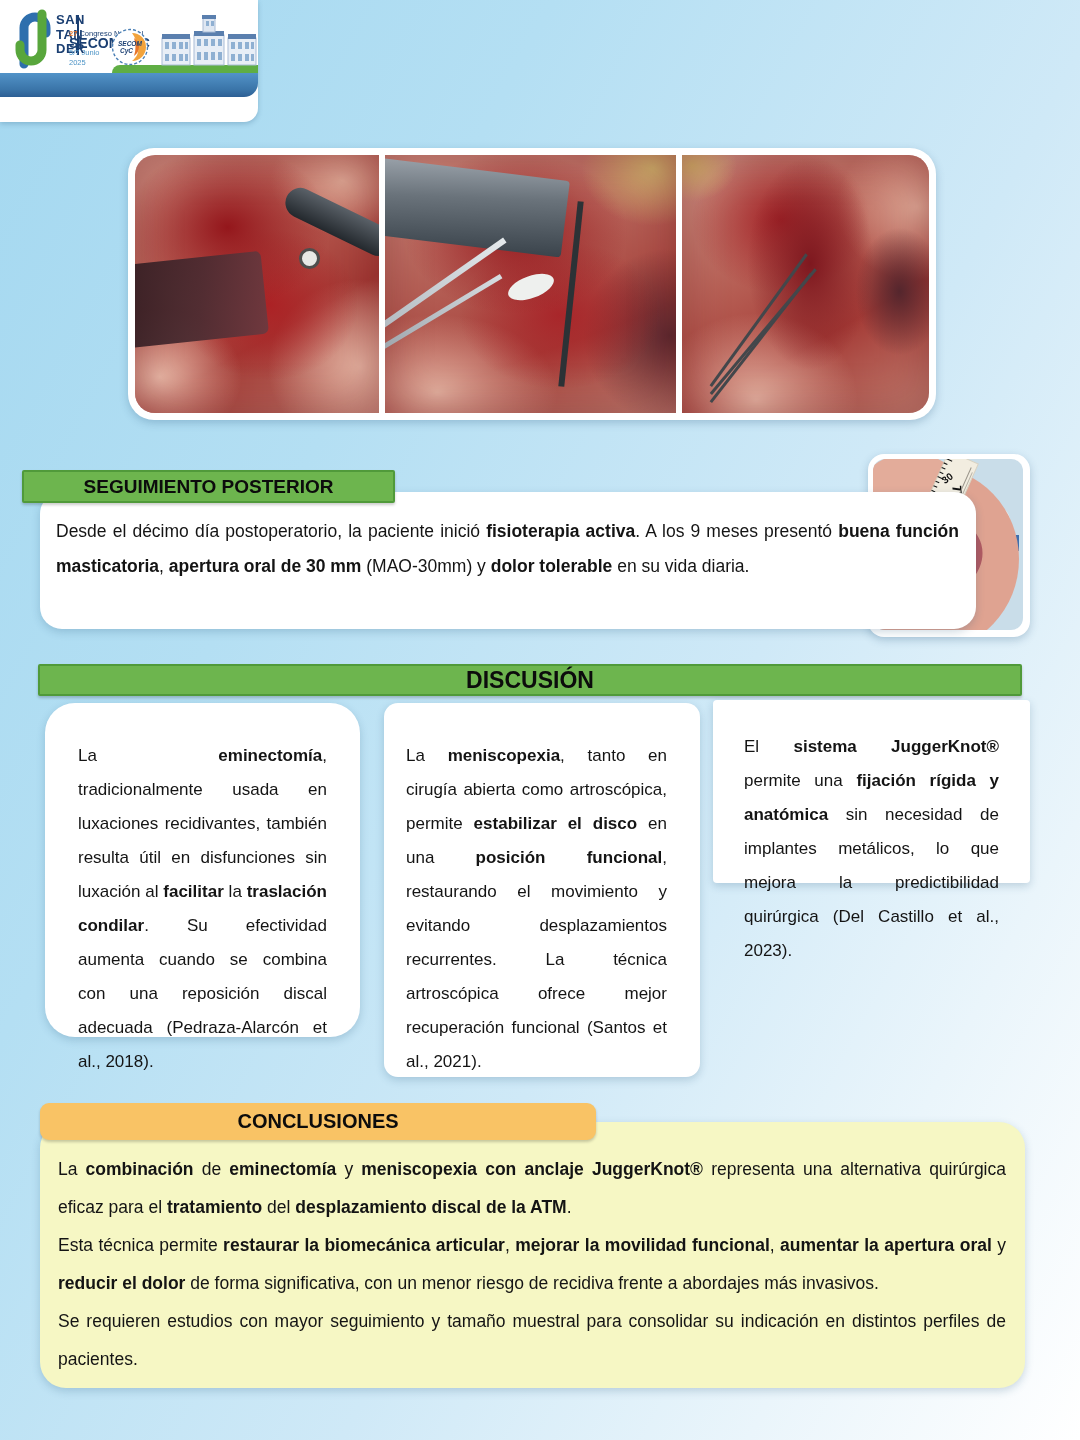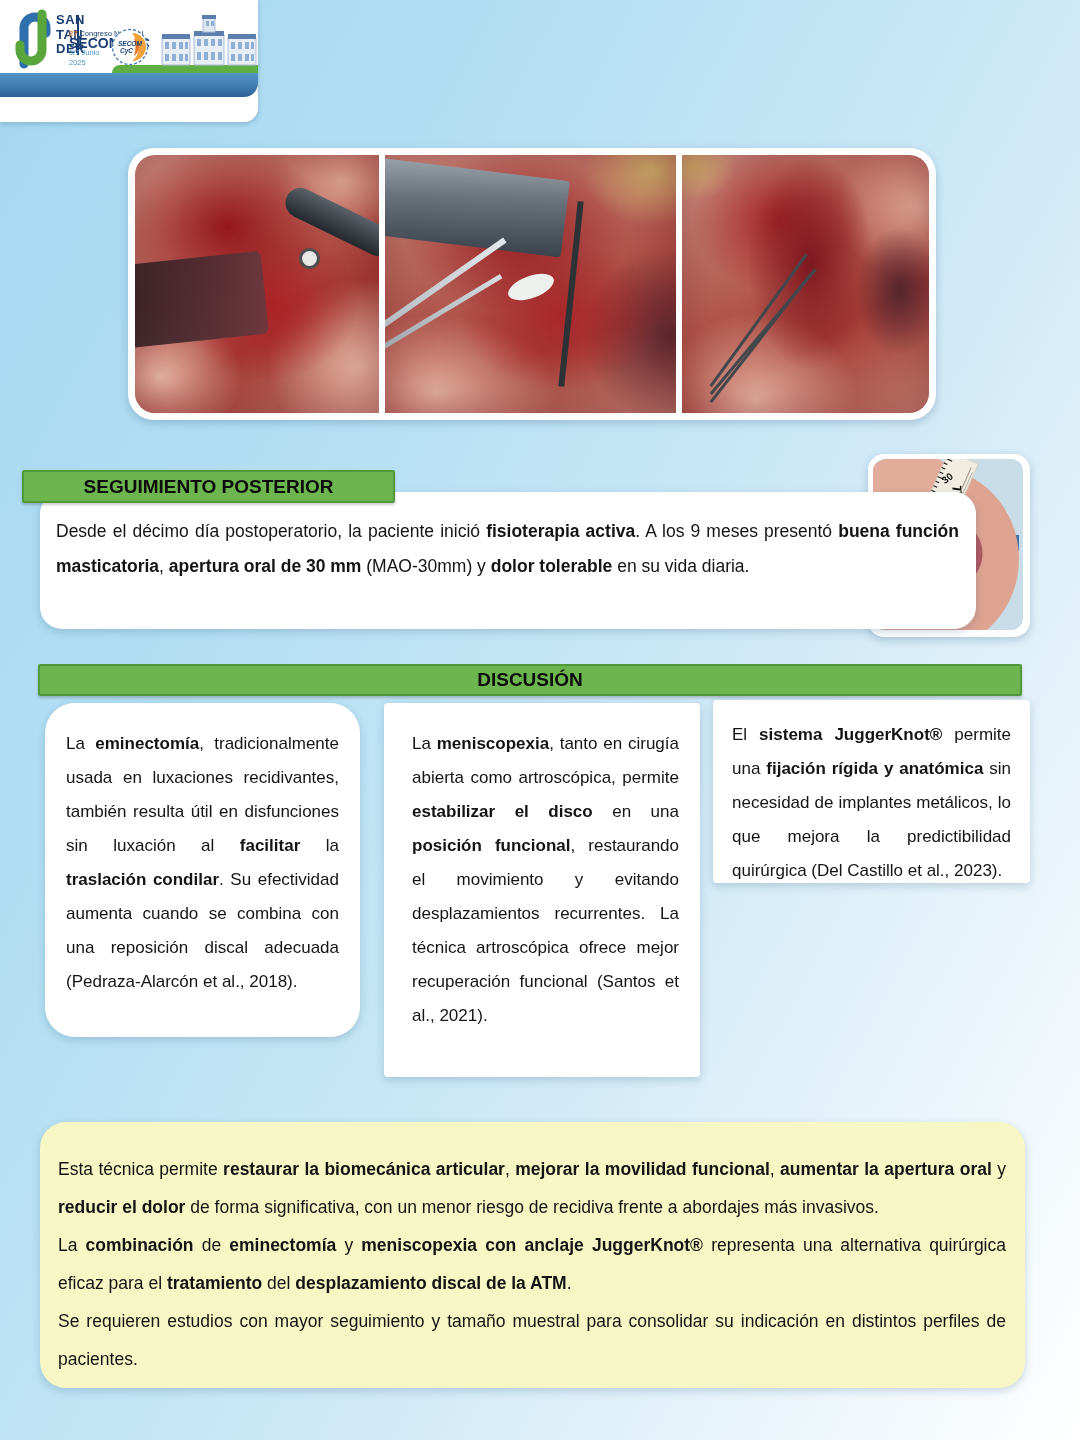"DISCUSIÓN" .disc-bar { font-size: 19px -> 23px }
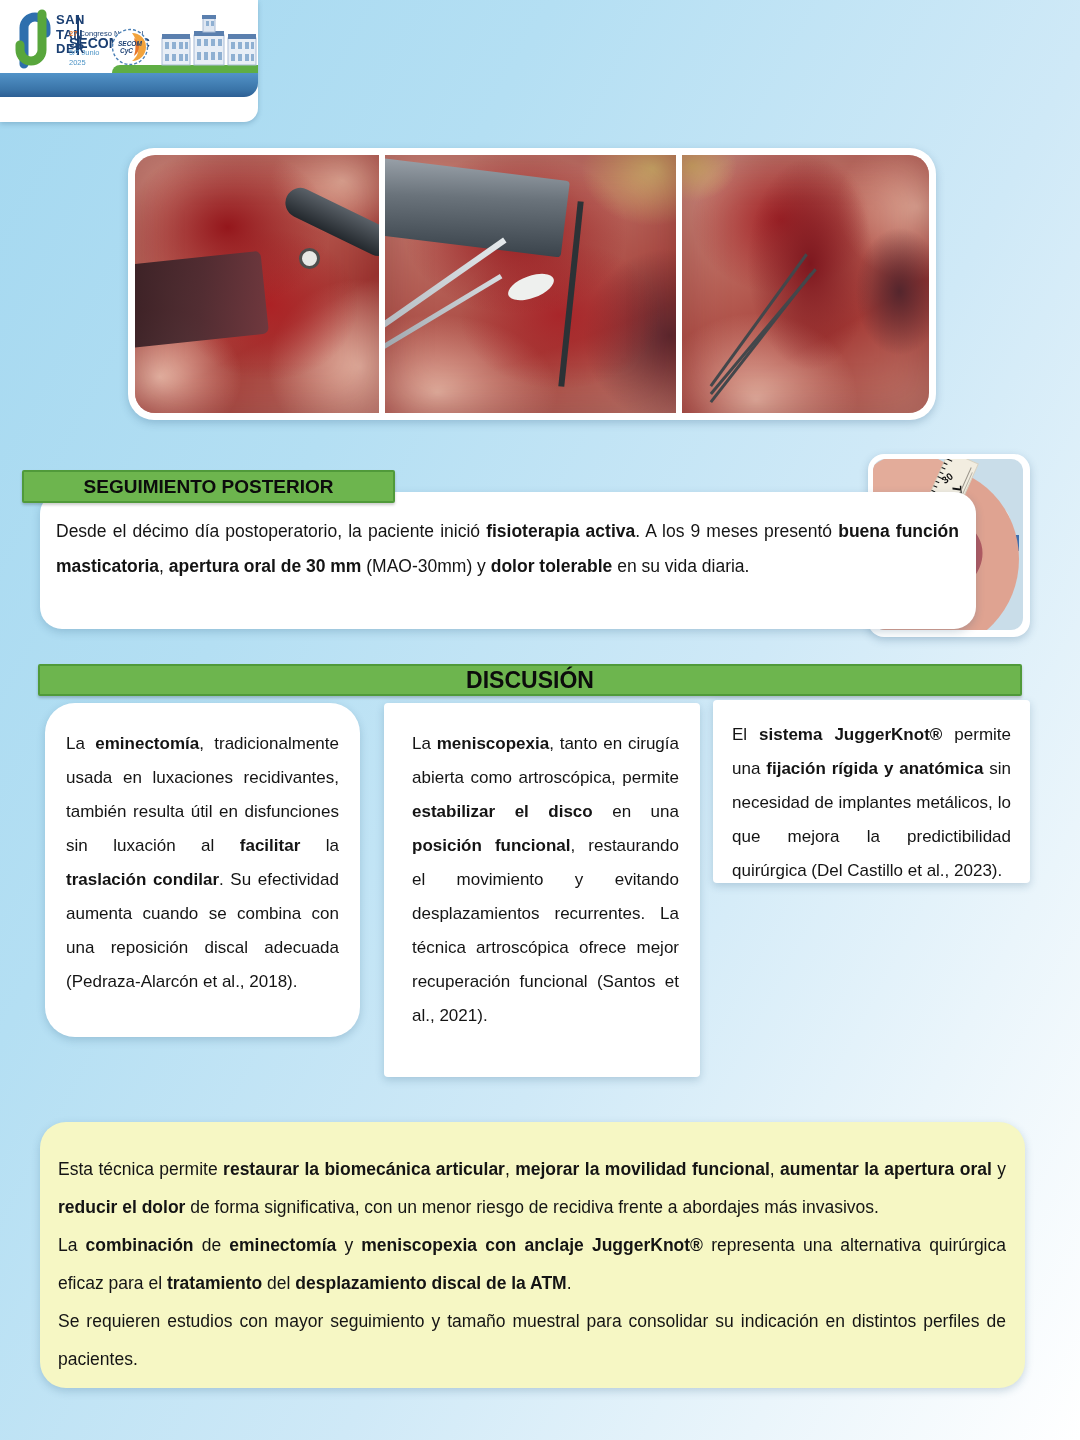"La eminectomía, tradicionalmente usada" .disc-card p,.hl-box p { margin: 4px -> 16px }
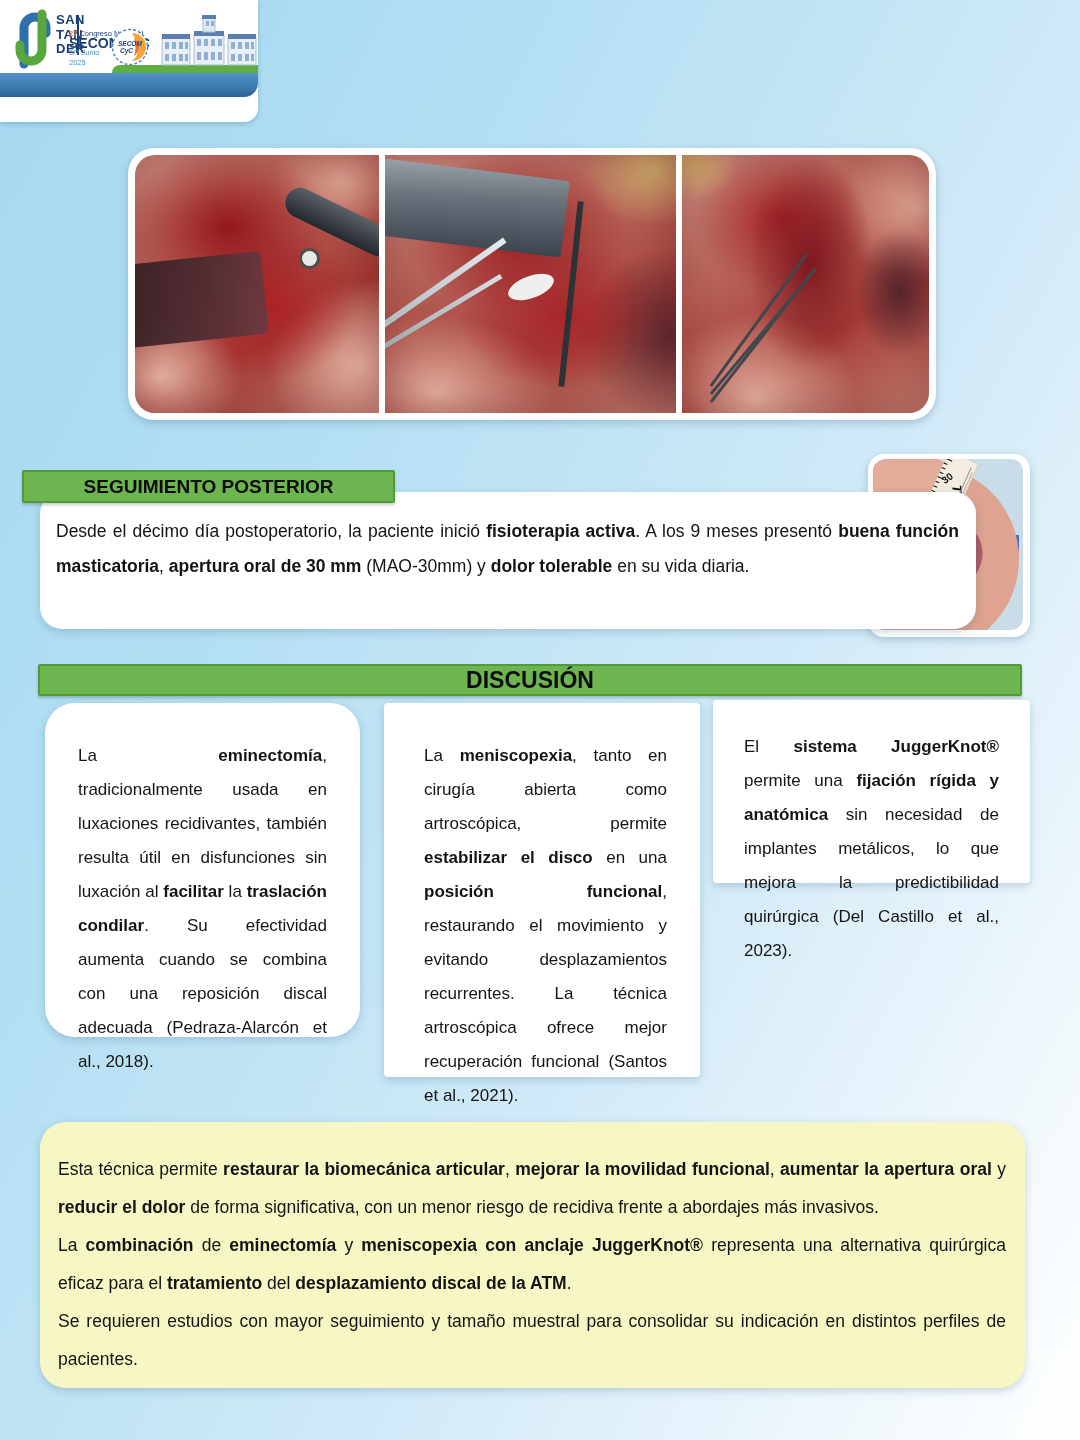"La meniscopexia, tanto en cirugía" .disc-c2 { border-radius: 4px -> 14px; padding: 20px 17px 0 24px -> 20px 17px 0 6px }
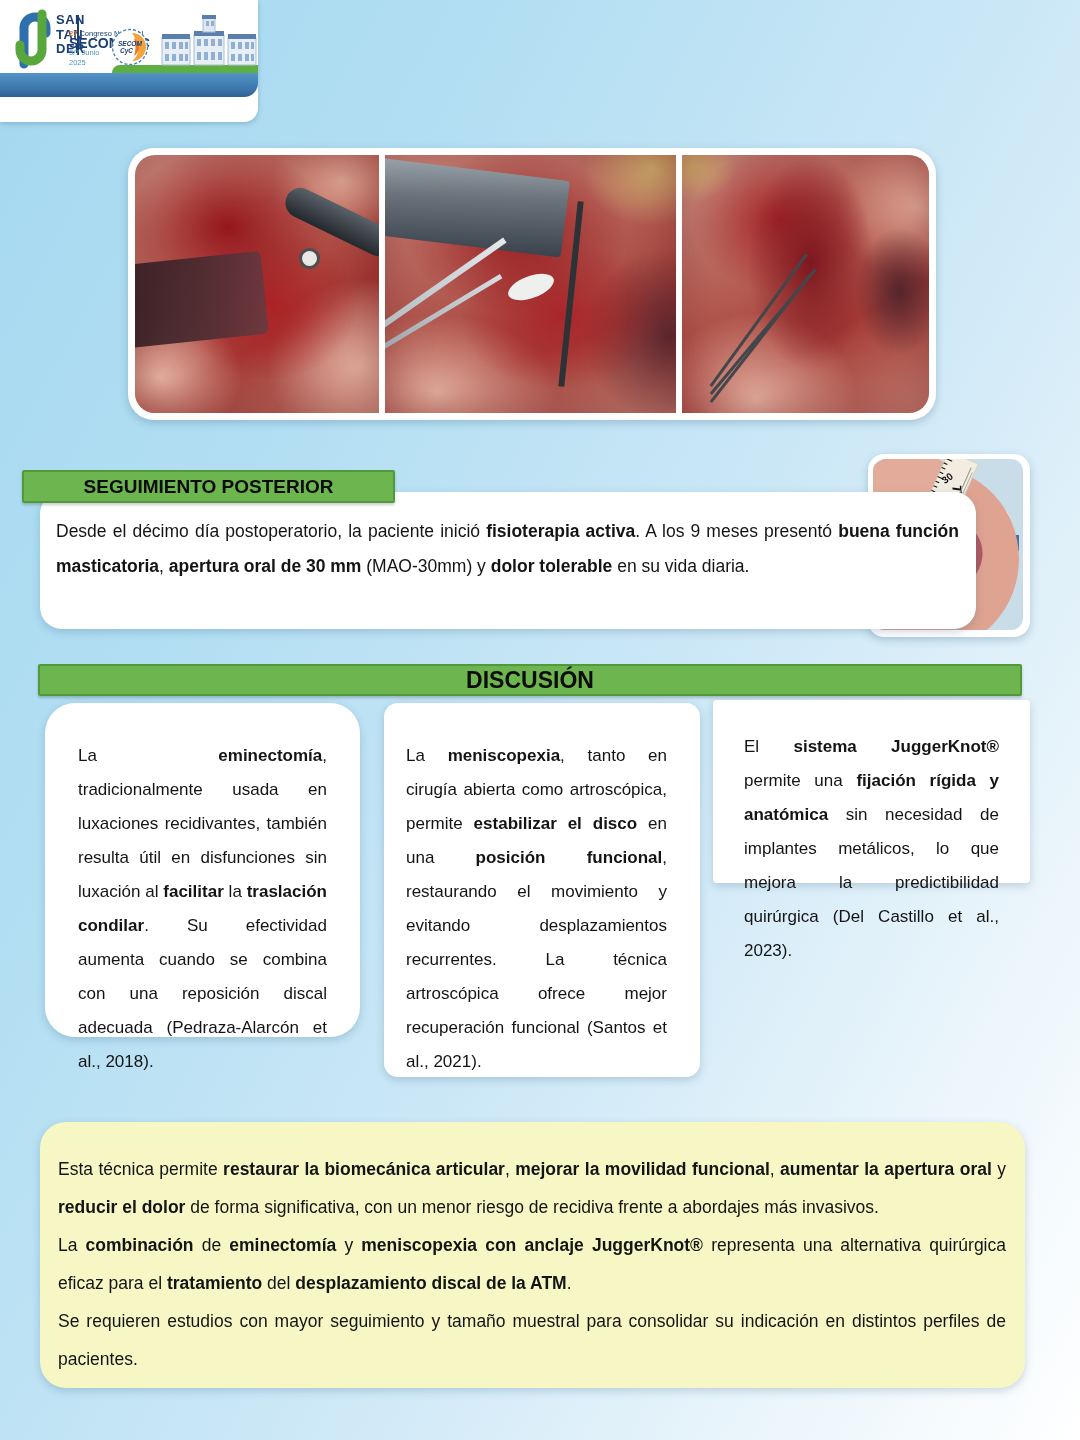"CONCLUSIONES" div.sec-label { html: none -> <div>CONCLUSIONES</div> }
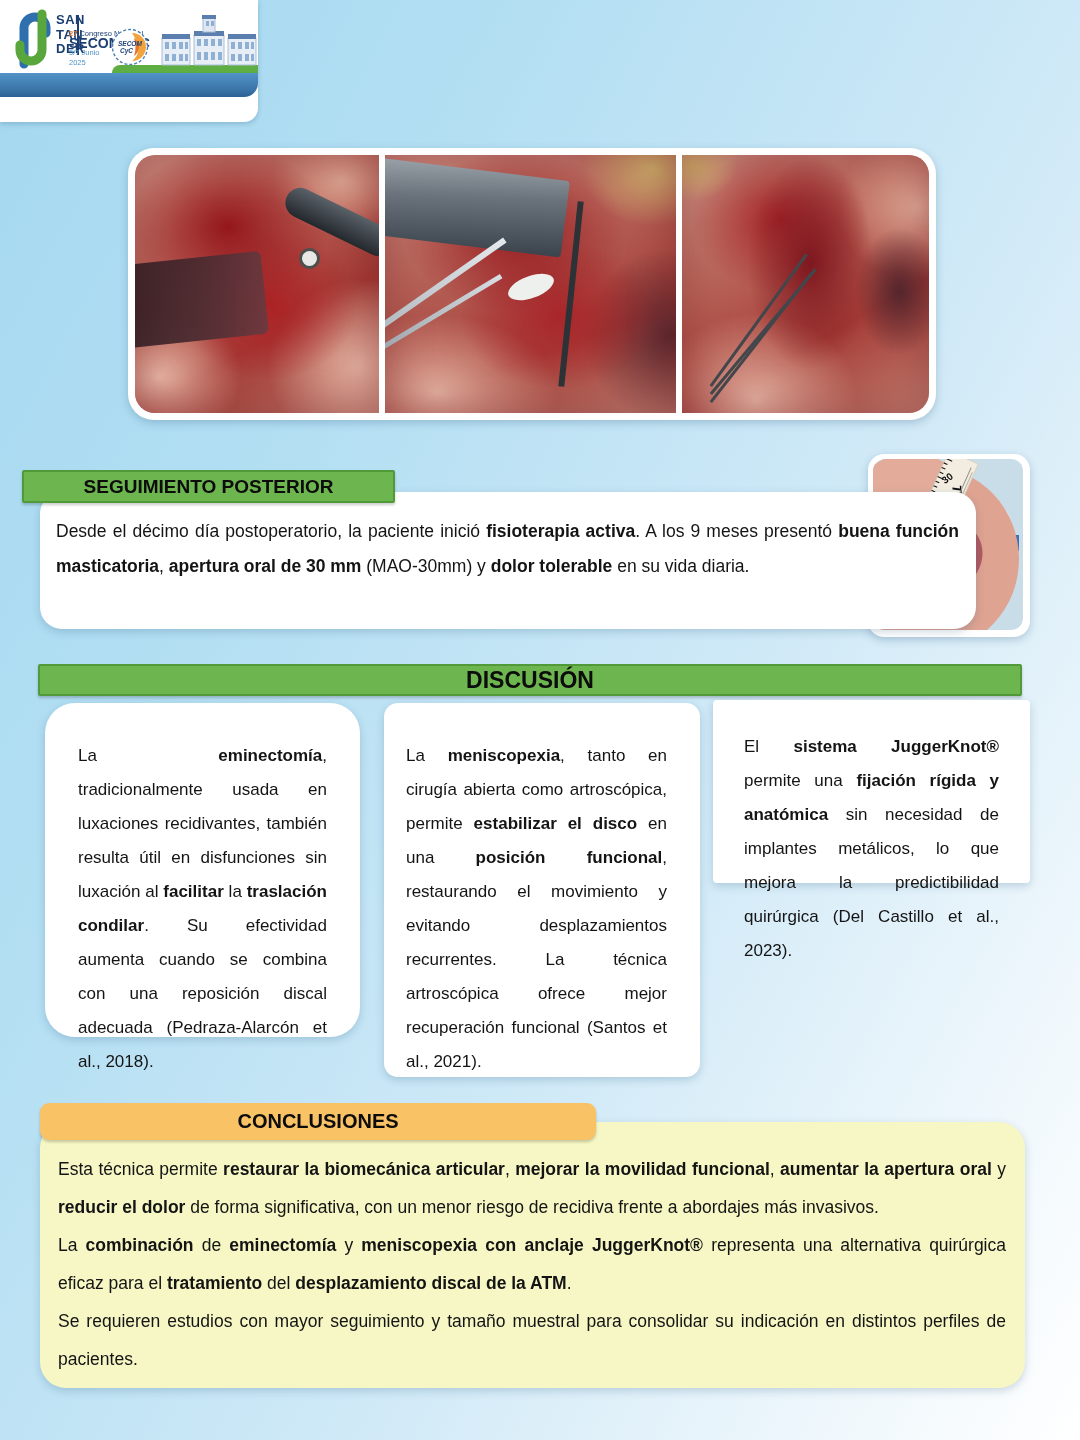"Esta técnica permite restaurar la" p { order: before "La combinación de eminectomía y" -> after "La combinación de eminectomía y" }
